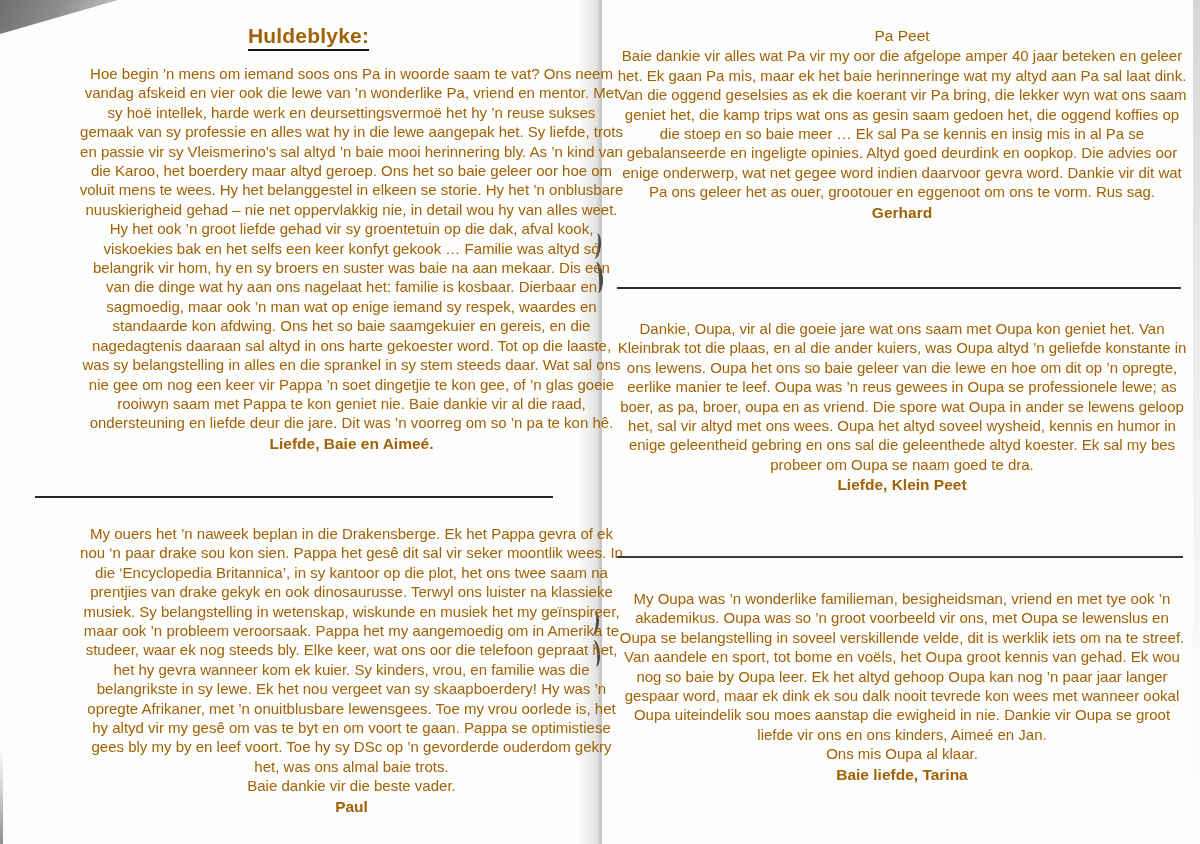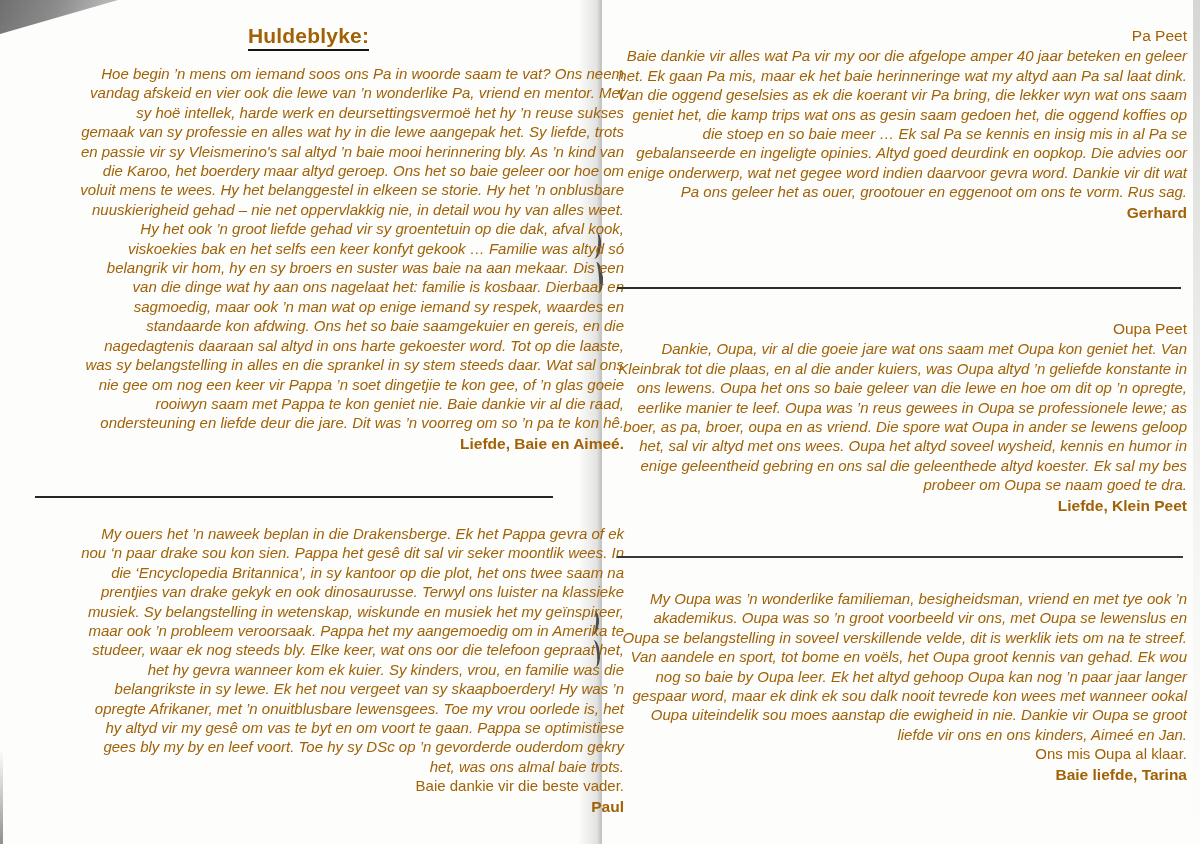"Pa Peet" .col { text-align: right -> center }
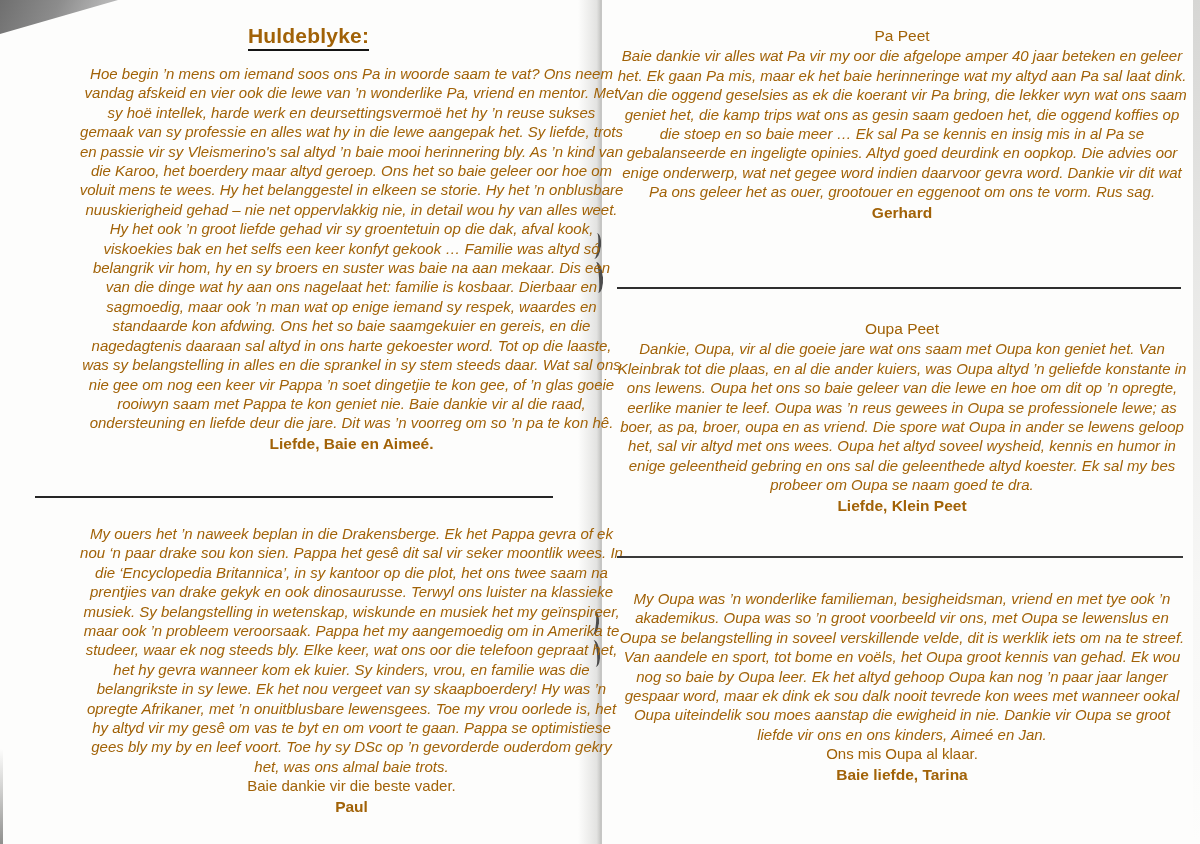"Baie dankie vir alles wat" .tr-body { font-style: italic -> none }
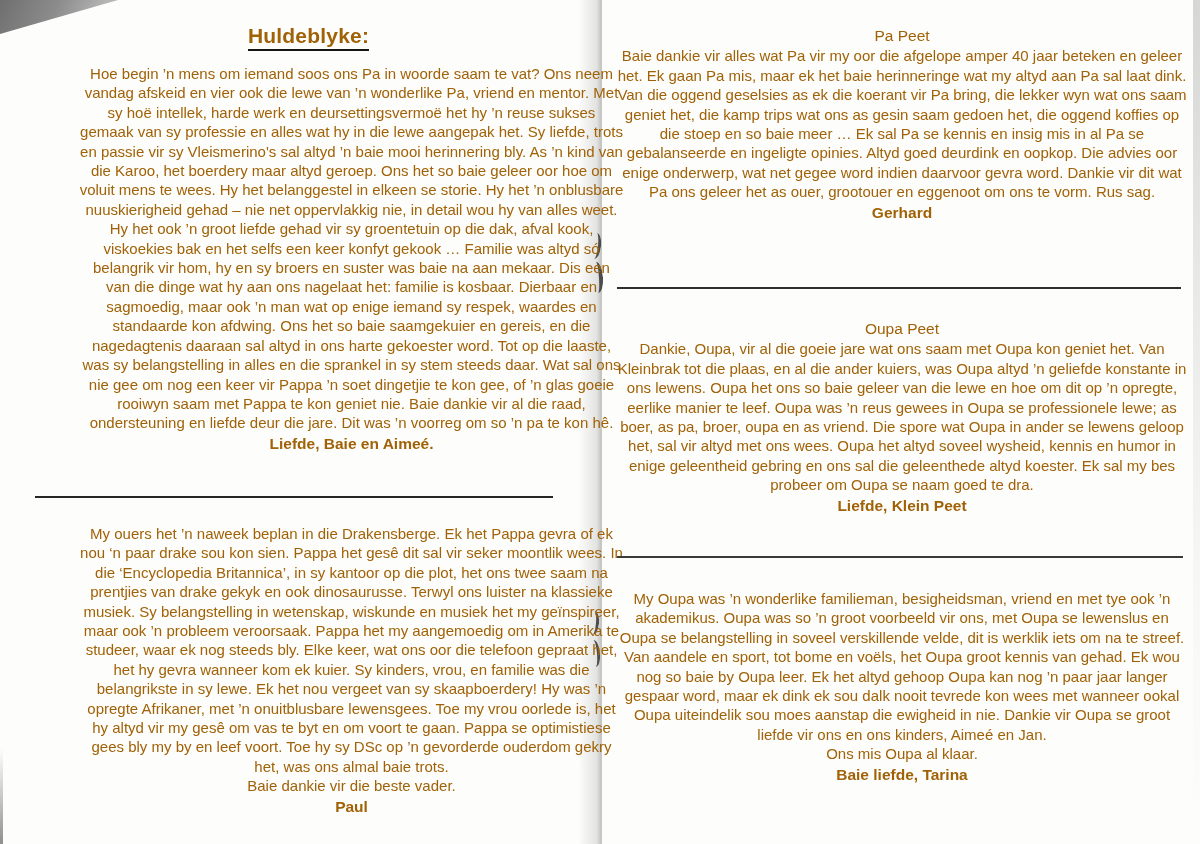"Oupa Peet" p.tr-heading { html: <p>Oupa Peet</p> -> none }
